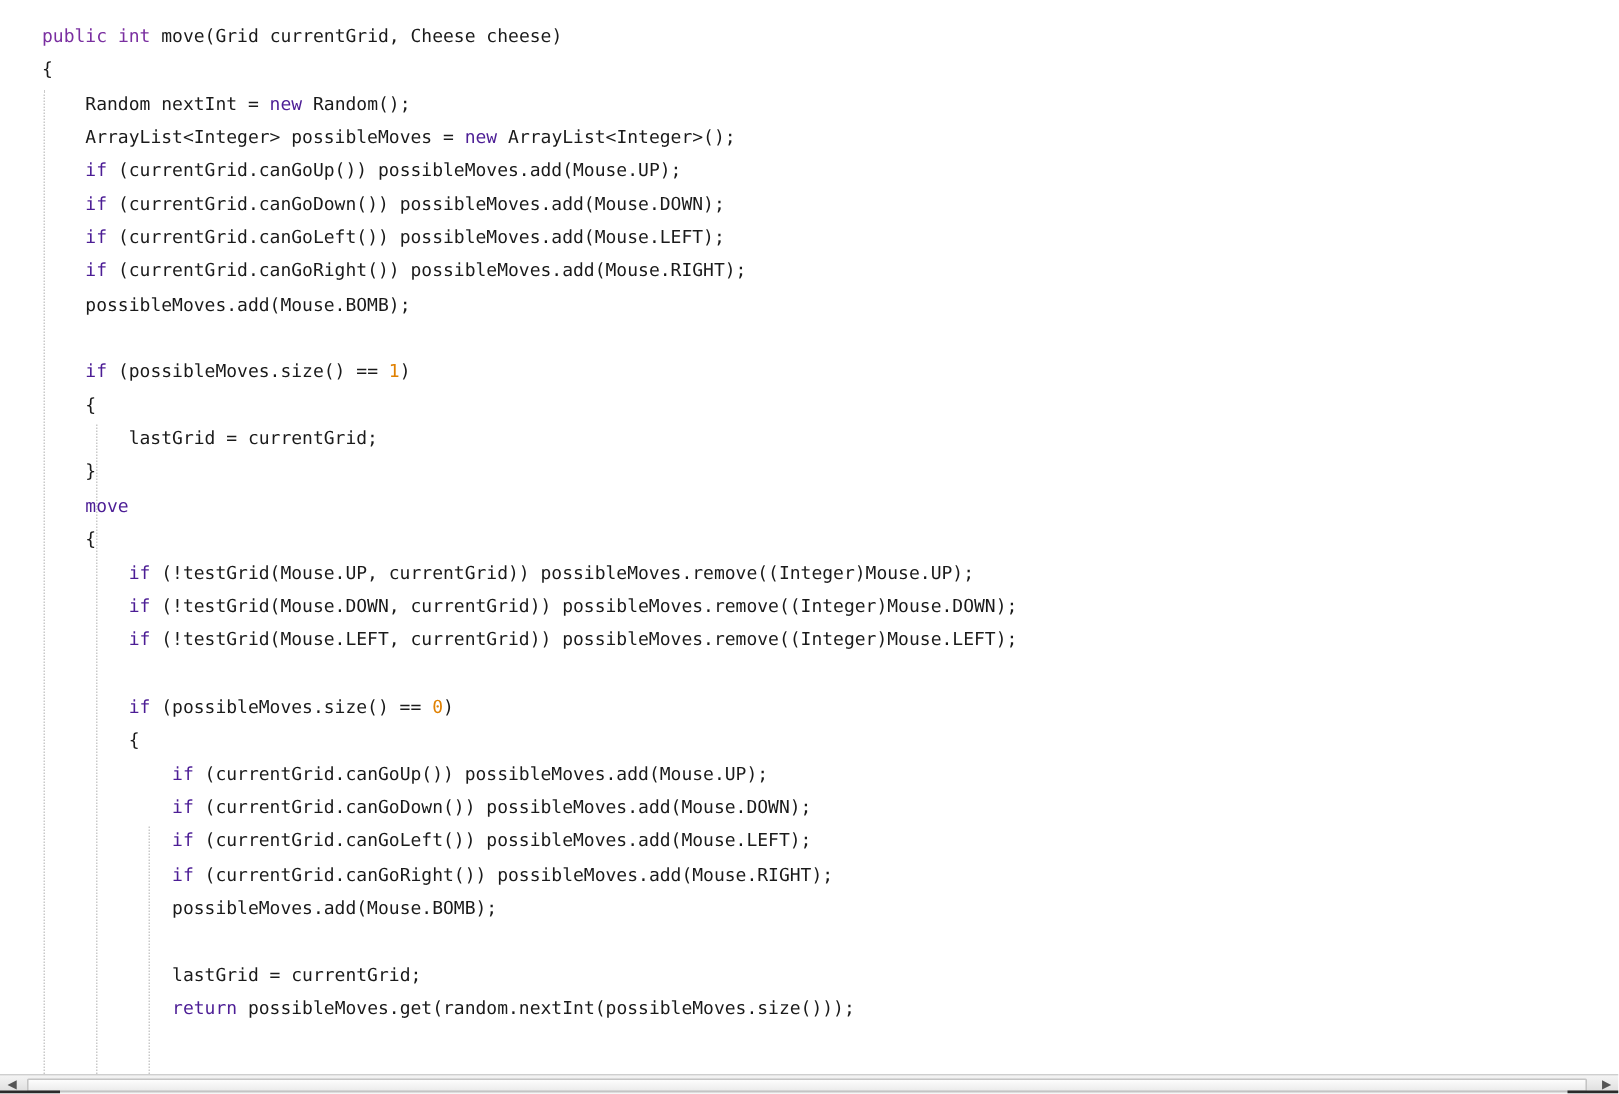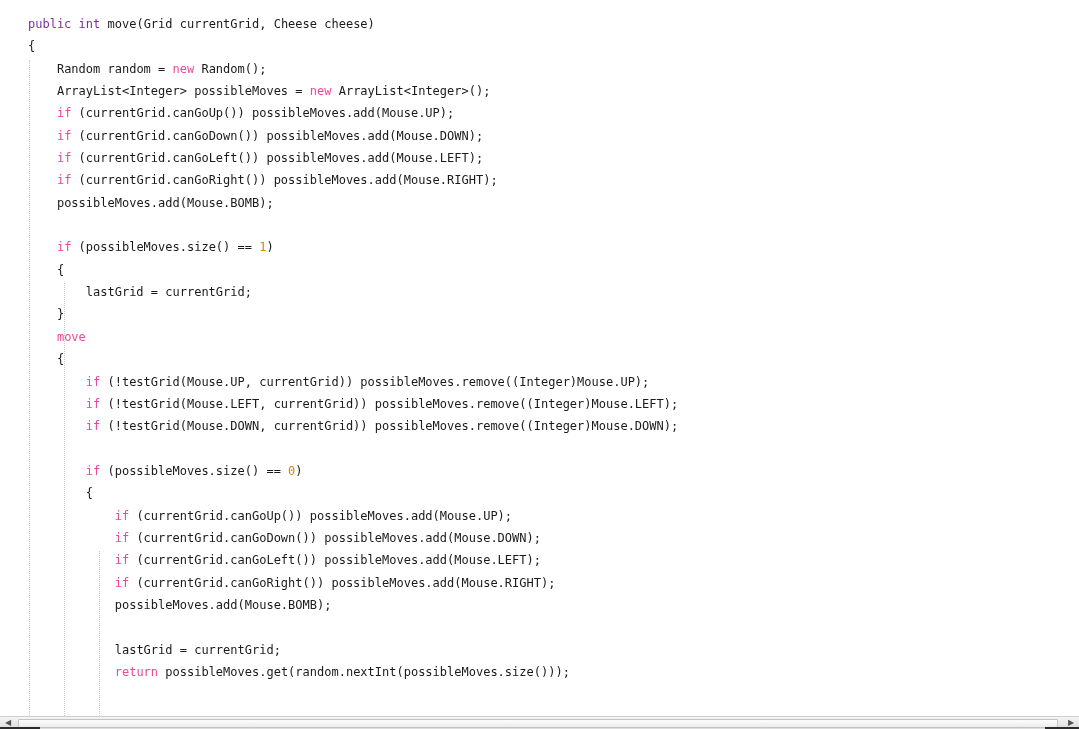"Random random =" span.tok-plain { text: random -> nextInt }
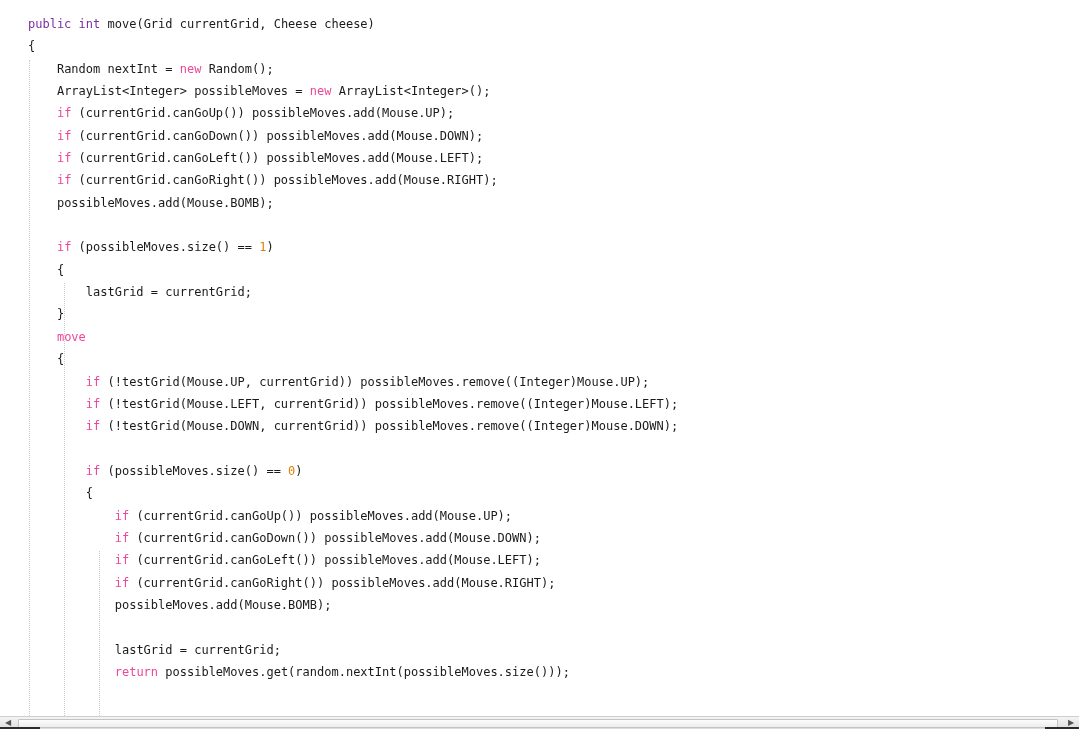"new" .tok-kw { color: #ec4899 -> #4c1d95 }
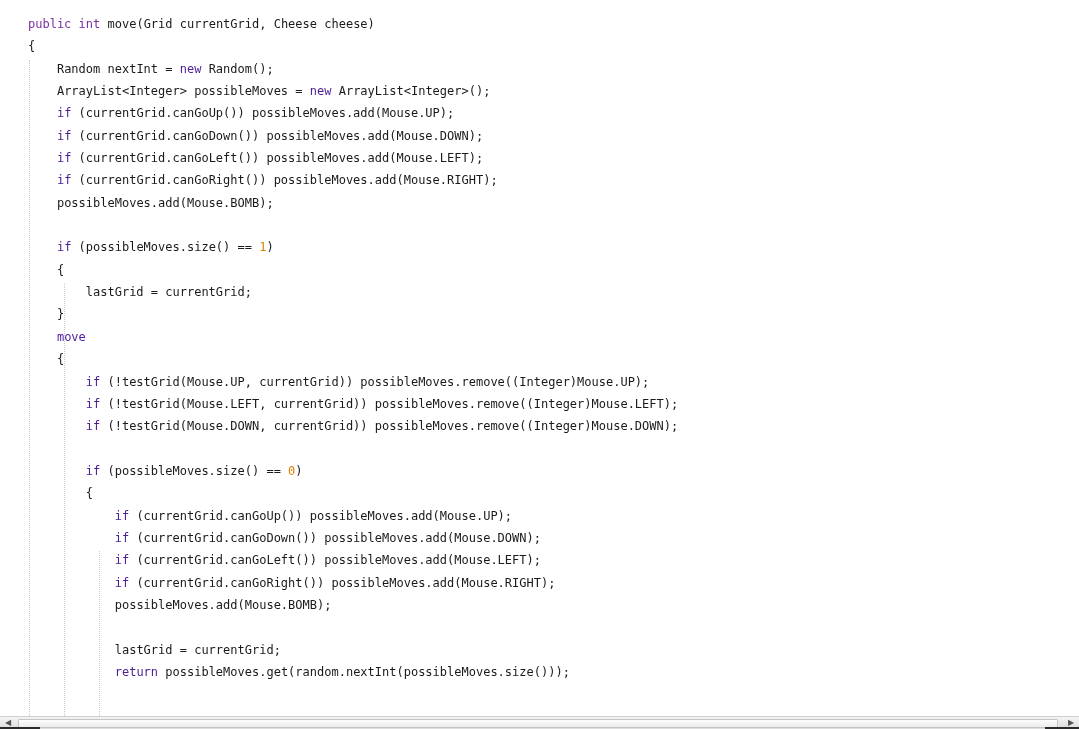"if (!testGrid(Mouse.LEFT, currentGrid))" div.code-line { order: before "if (!testGrid(Mouse.DOWN, currentGrid))" -> after "if (!testGrid(Mouse.DOWN, currentGrid))" }
